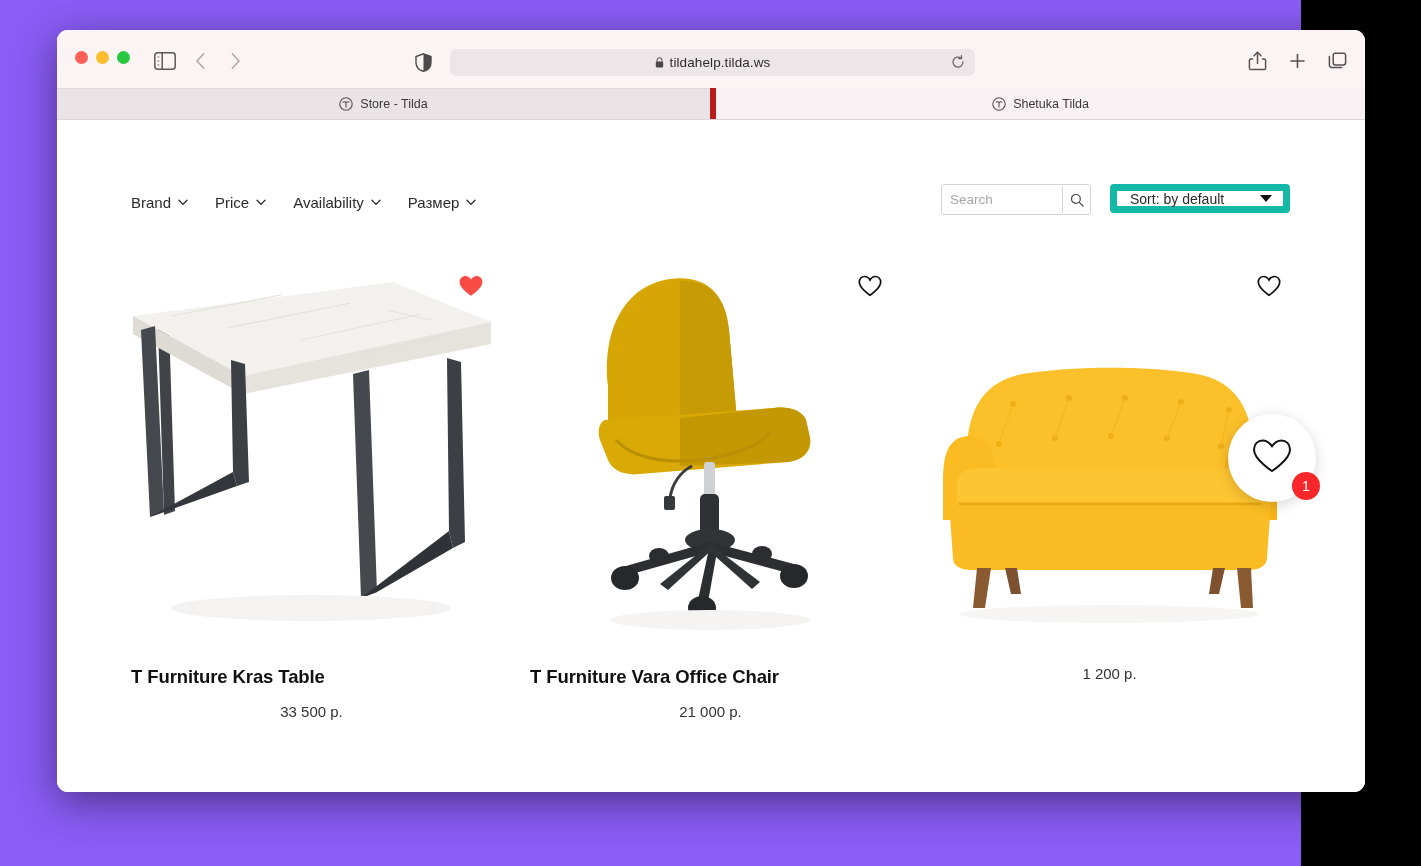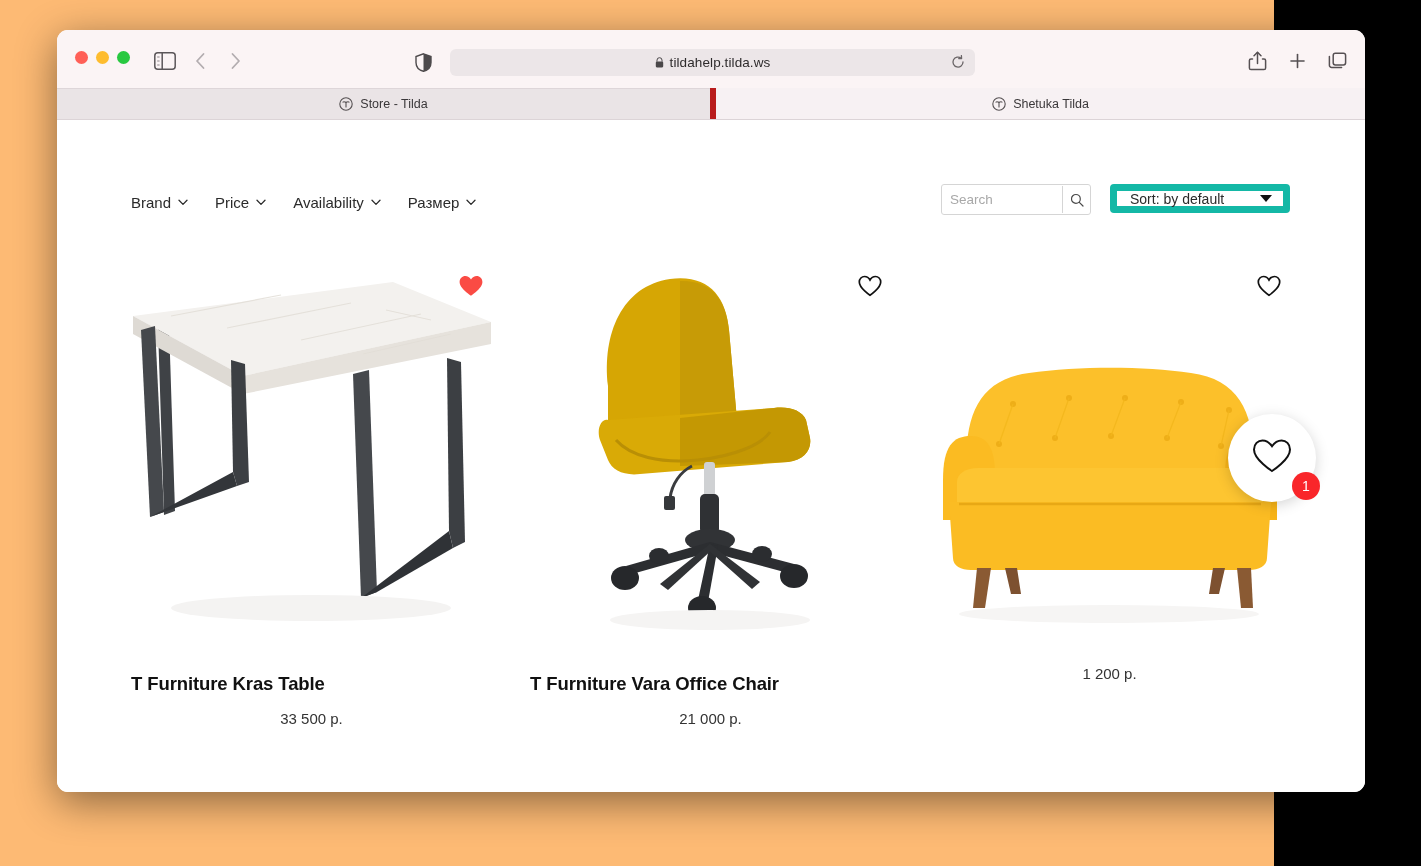"tildahelp.tilda.ws" #root { background: #fdba74 -> #8b5cf6; padding-left: none -> 27px }
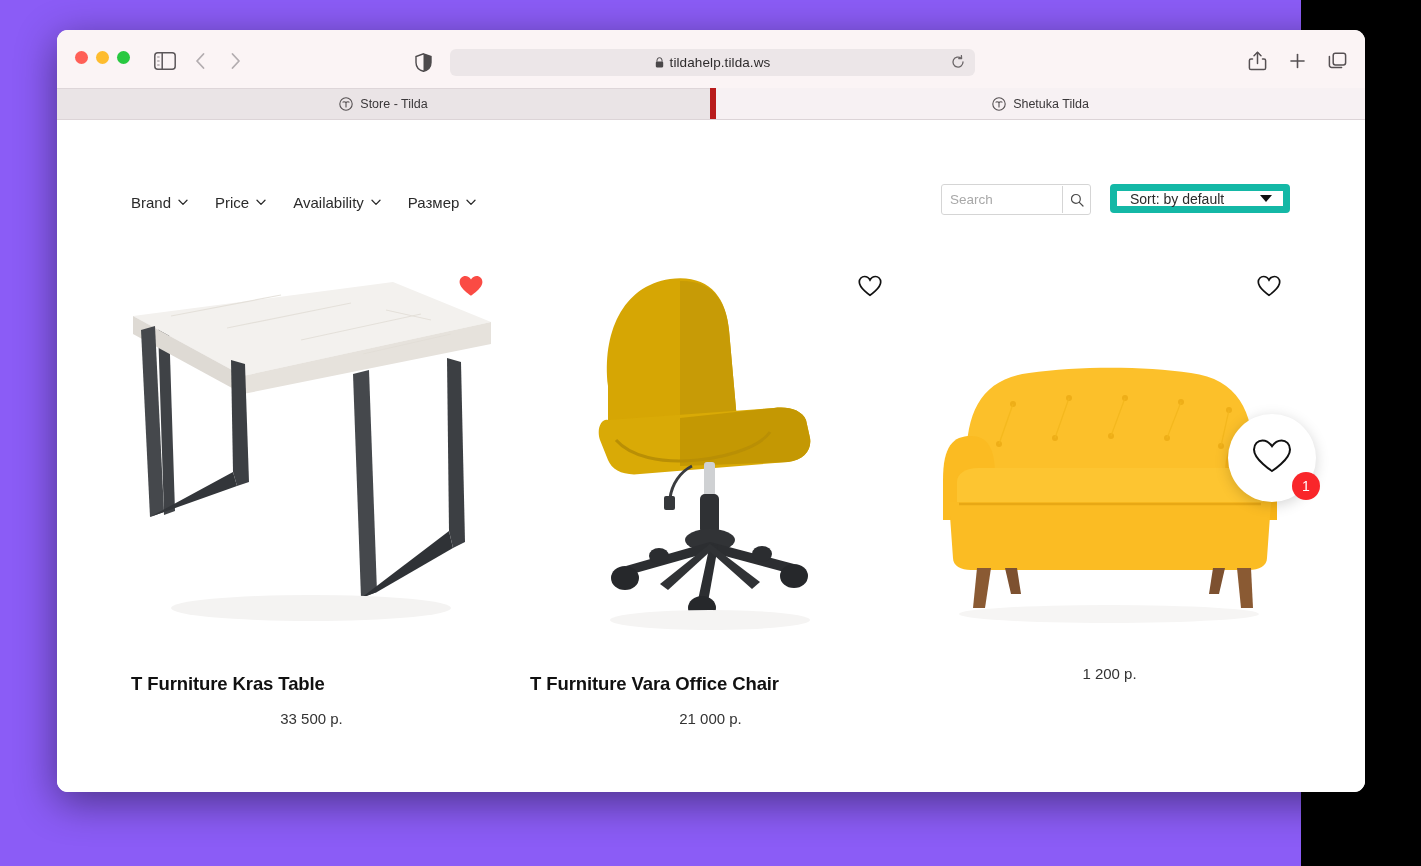"T Furniture Kras Table" .product-title { margin-top: 23px -> 16px }
